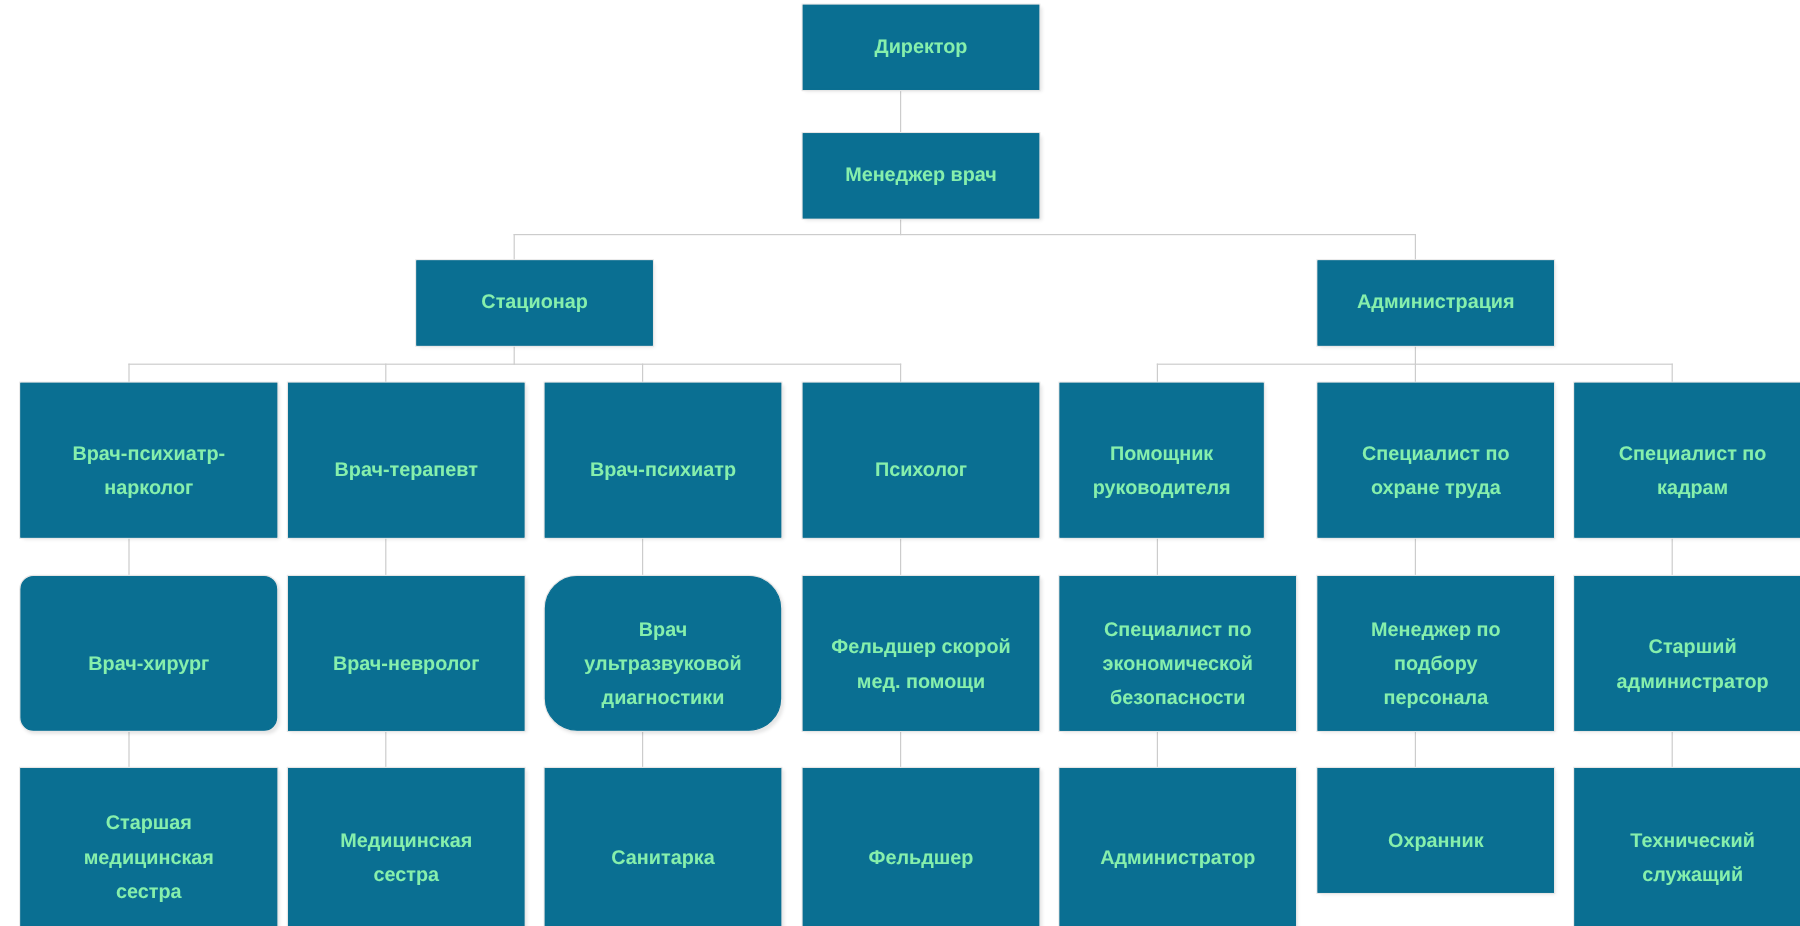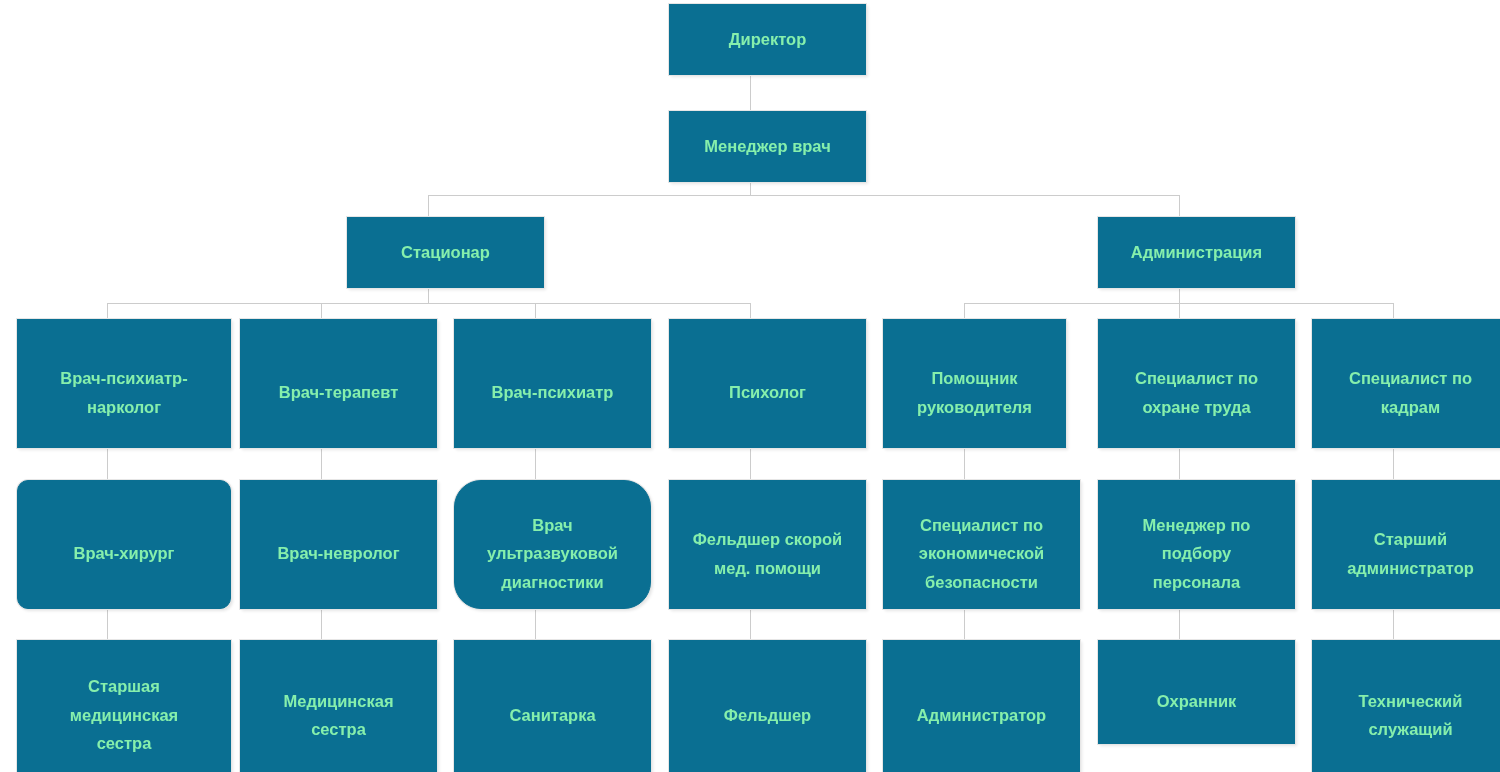"Помощник" div.node { width: 183px -> 170px }
